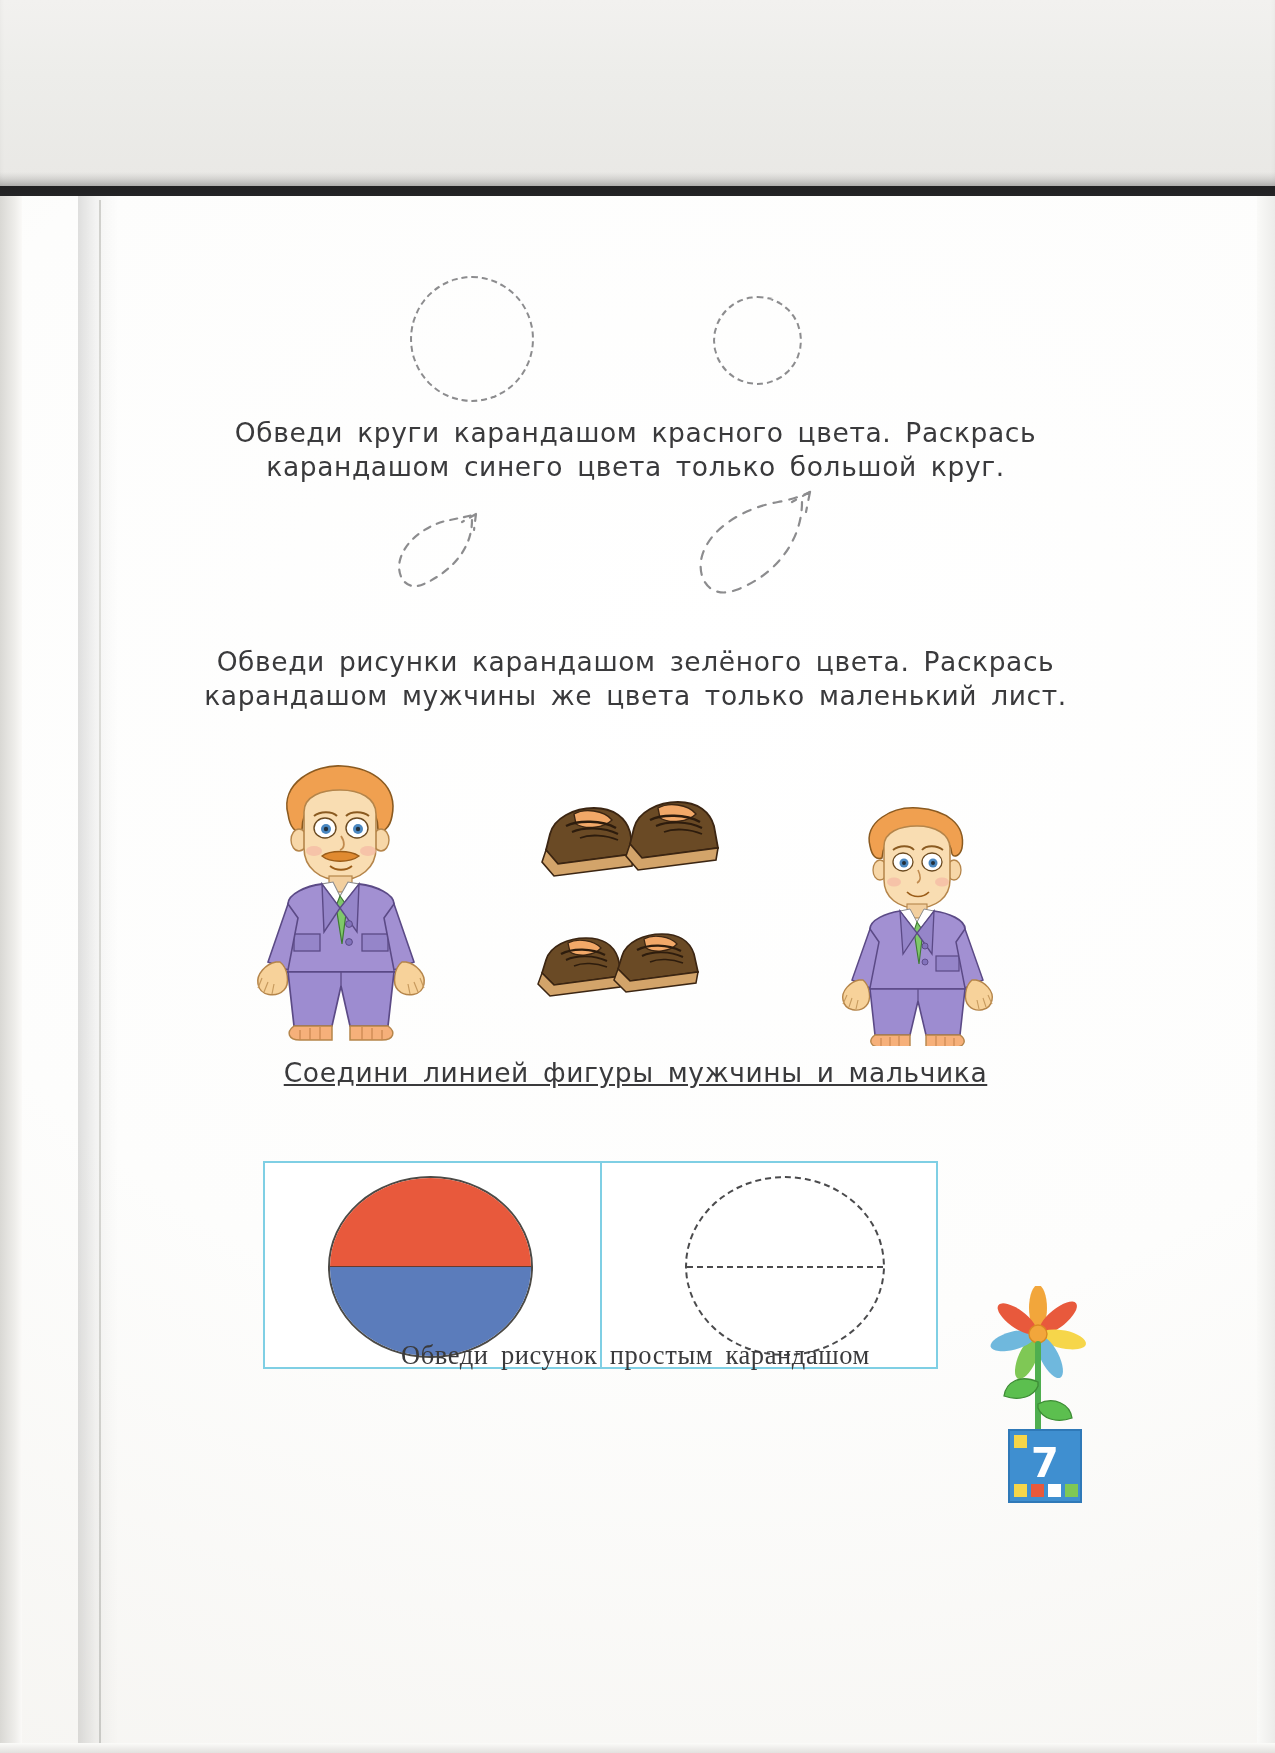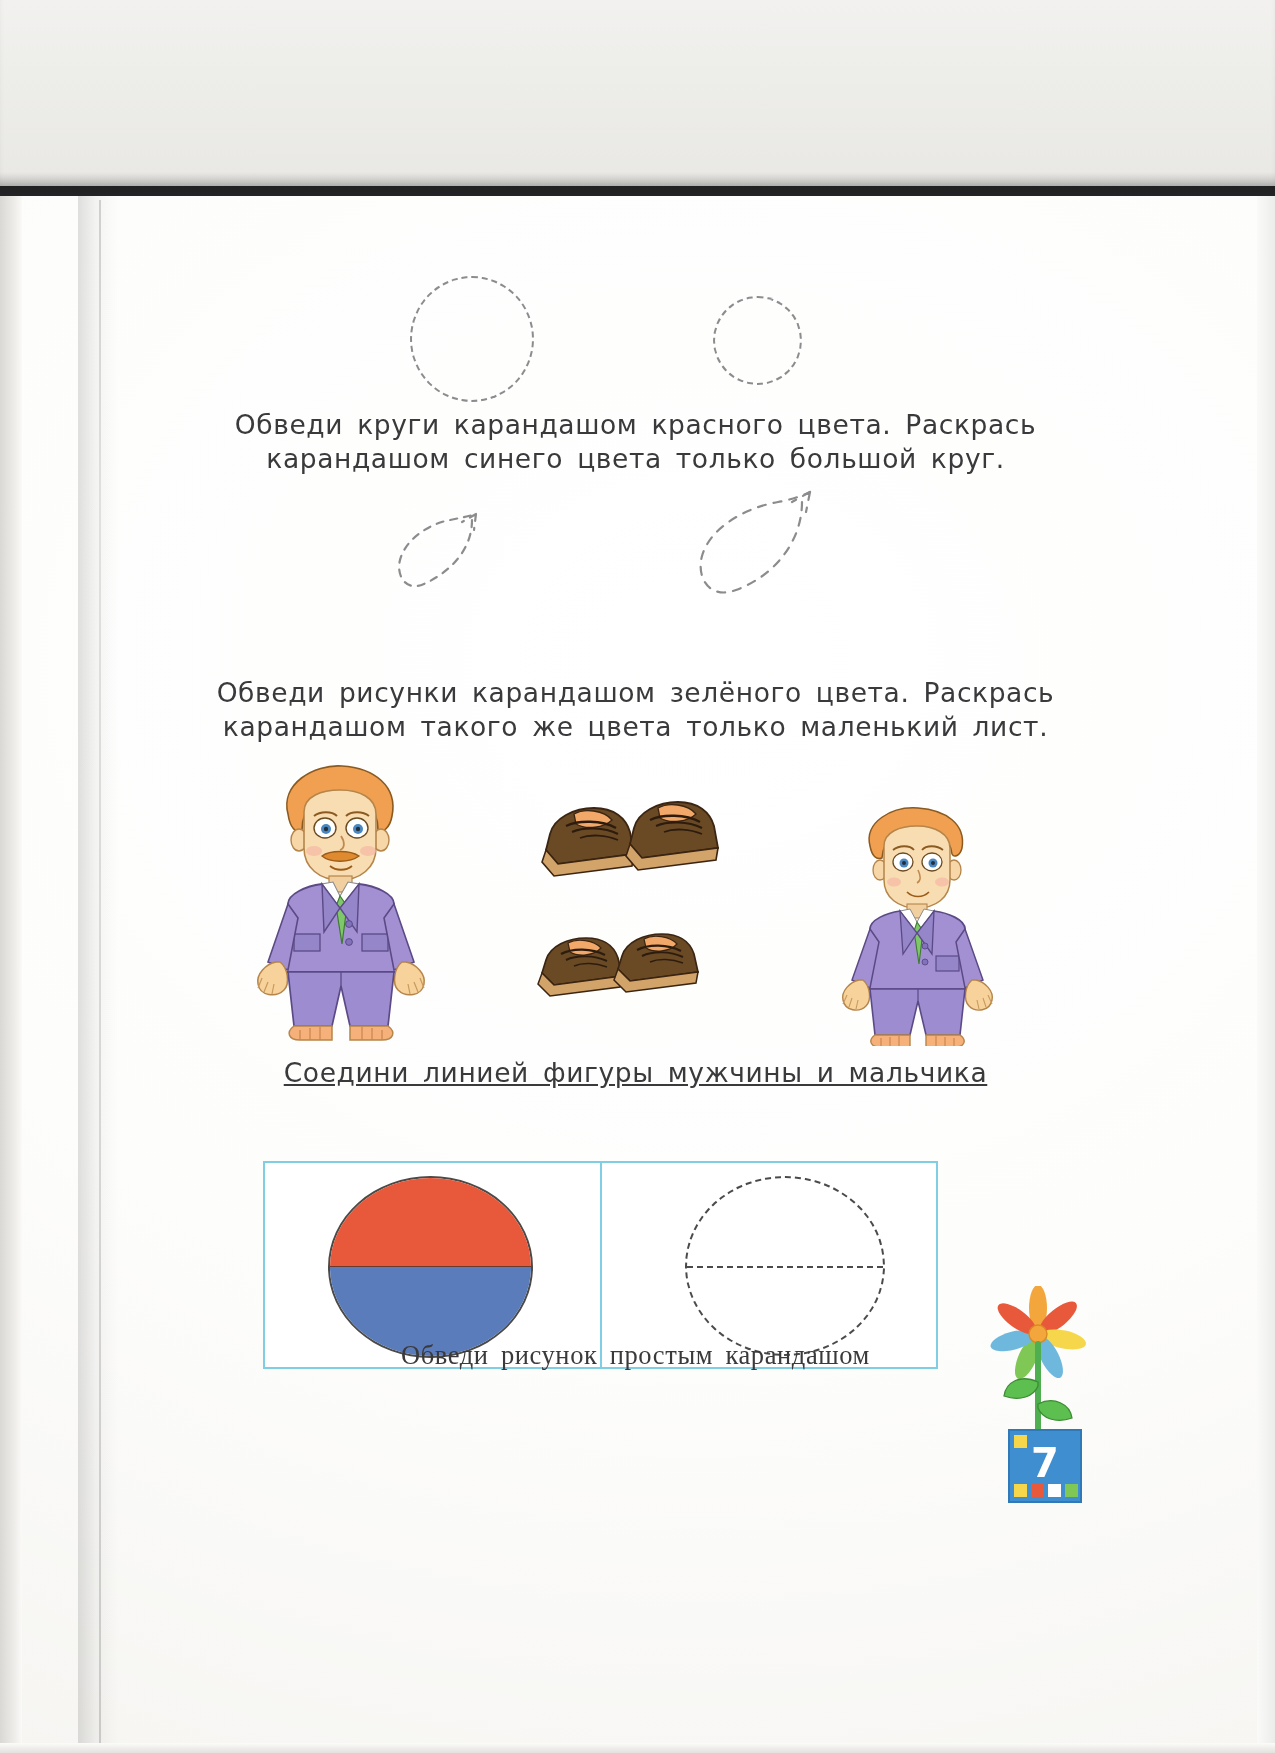"Обведи круги карандашом красного цвета." div.instruction { top: 212px -> 220px }
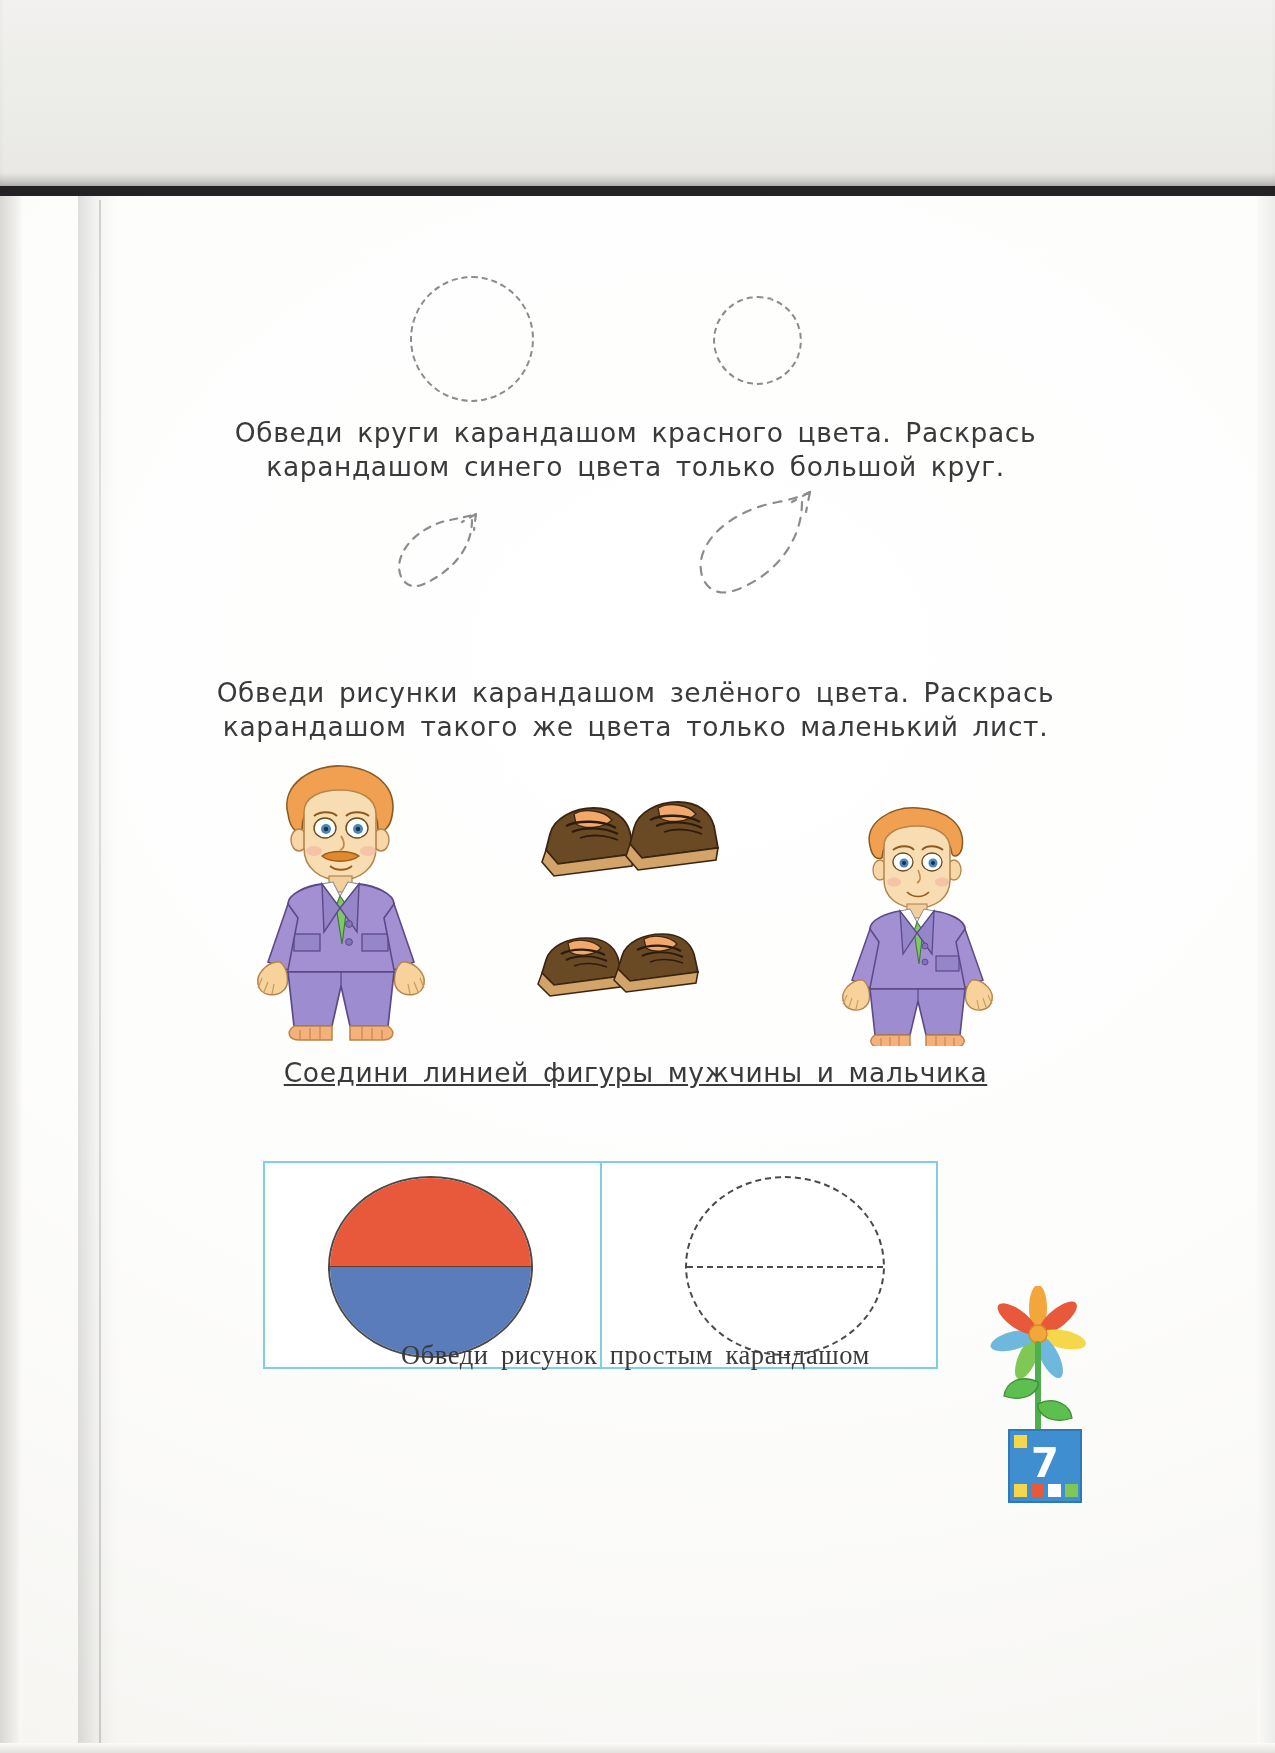"Обведи рисунки карандашом зелёного" div.instruction { top: 480px -> 449px }
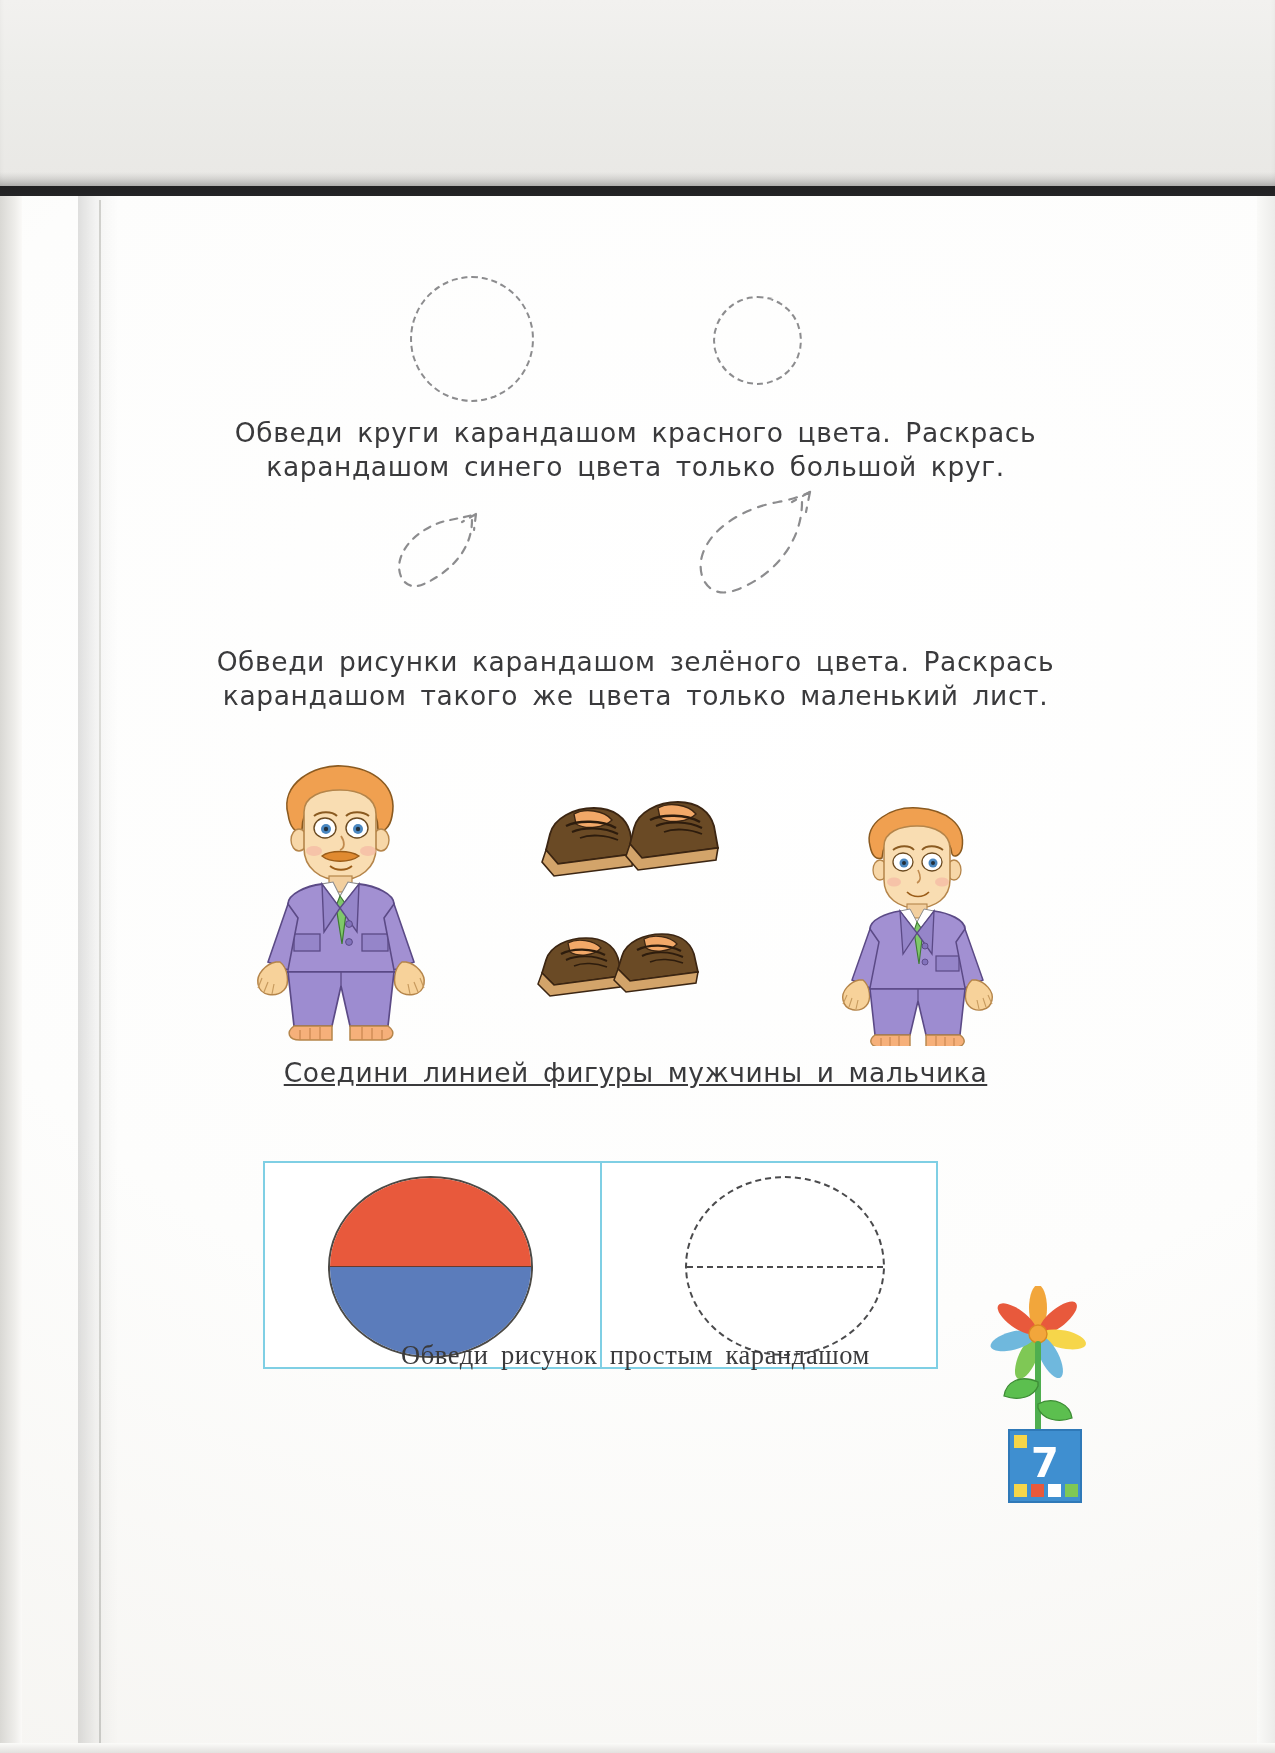"карандашом такого же цвета только" span.ln { text: такого -> мужчины }
